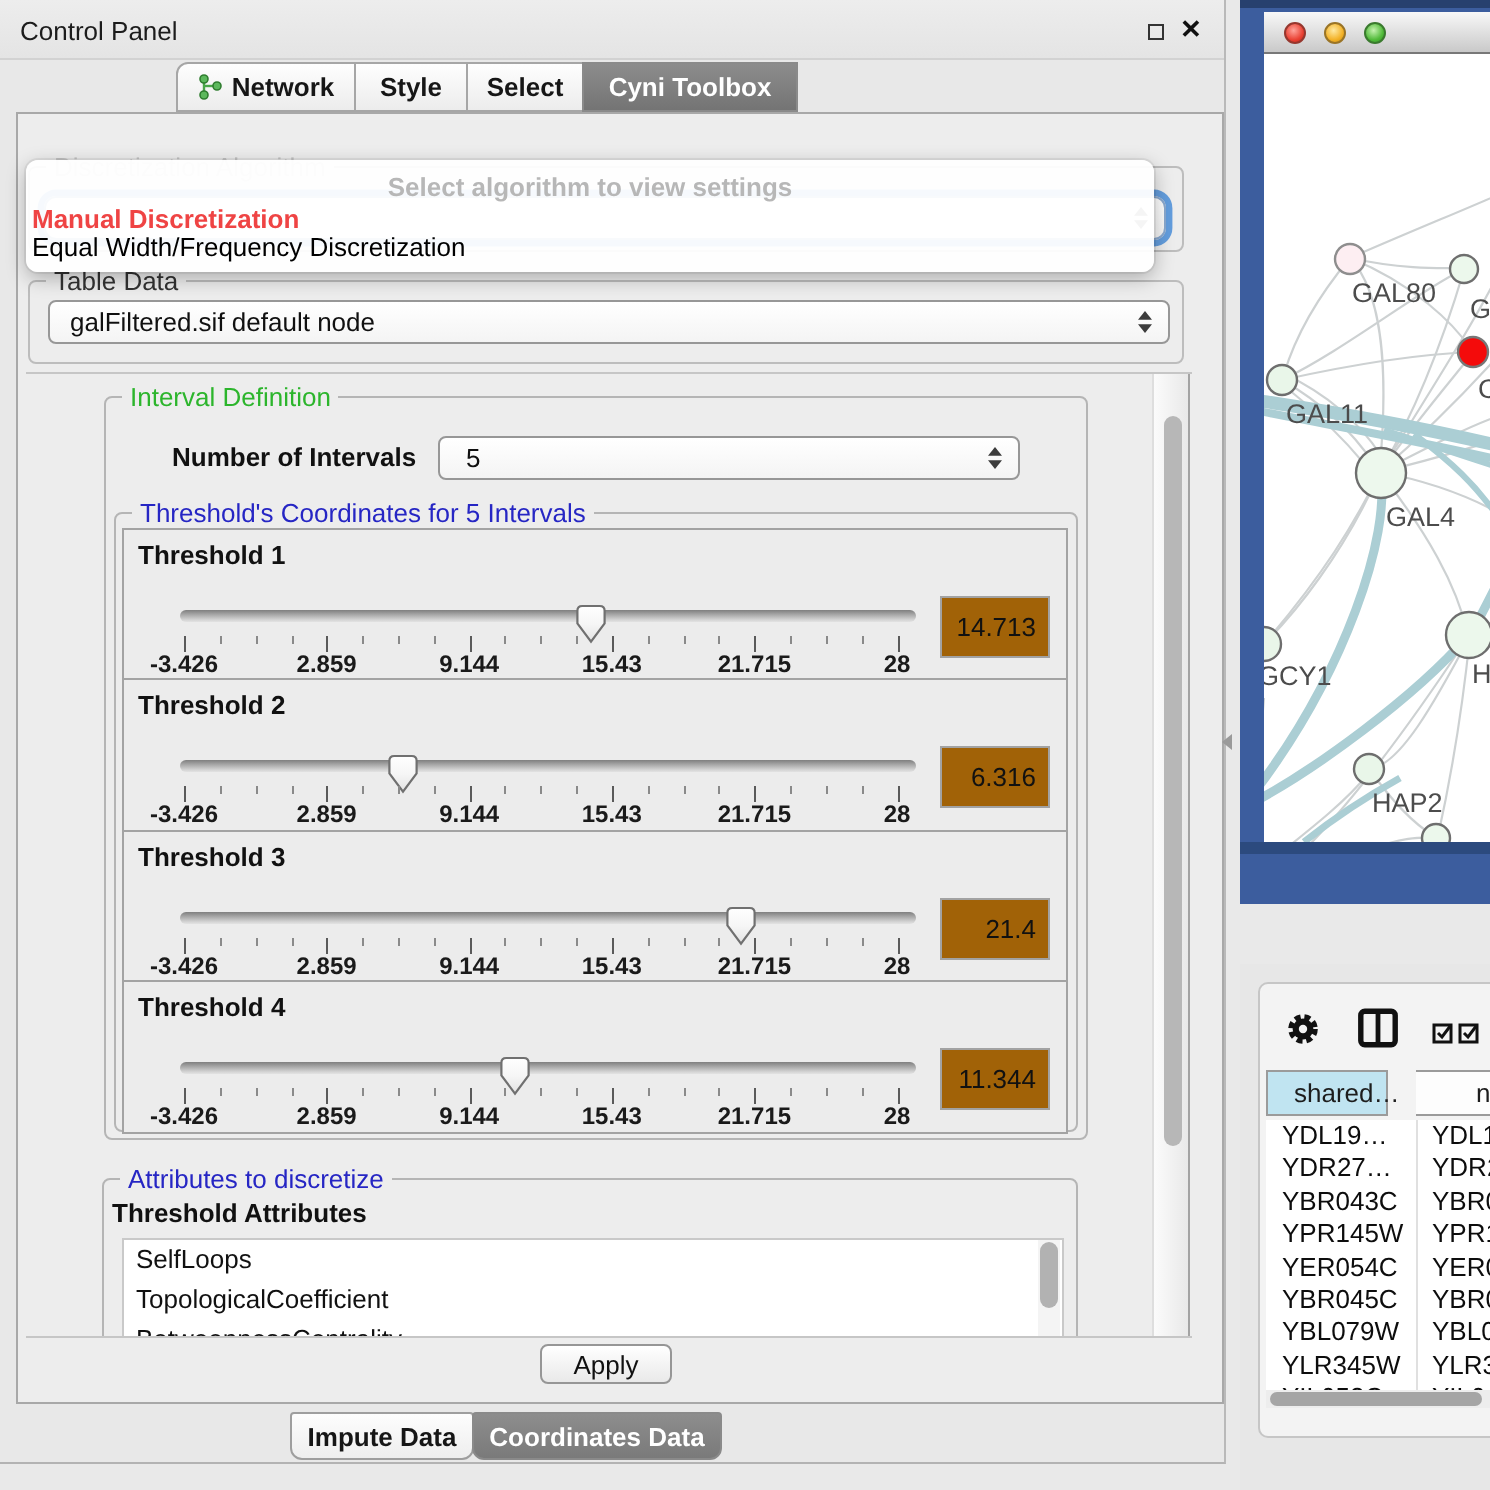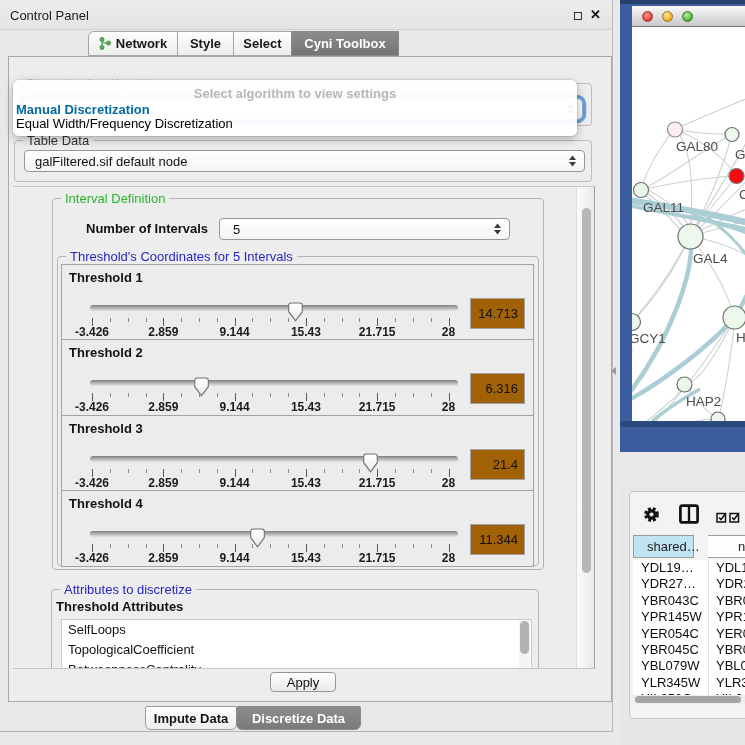"Manual Discretization" #popup .p1 { color: #0369a1 -> #ef4444 }
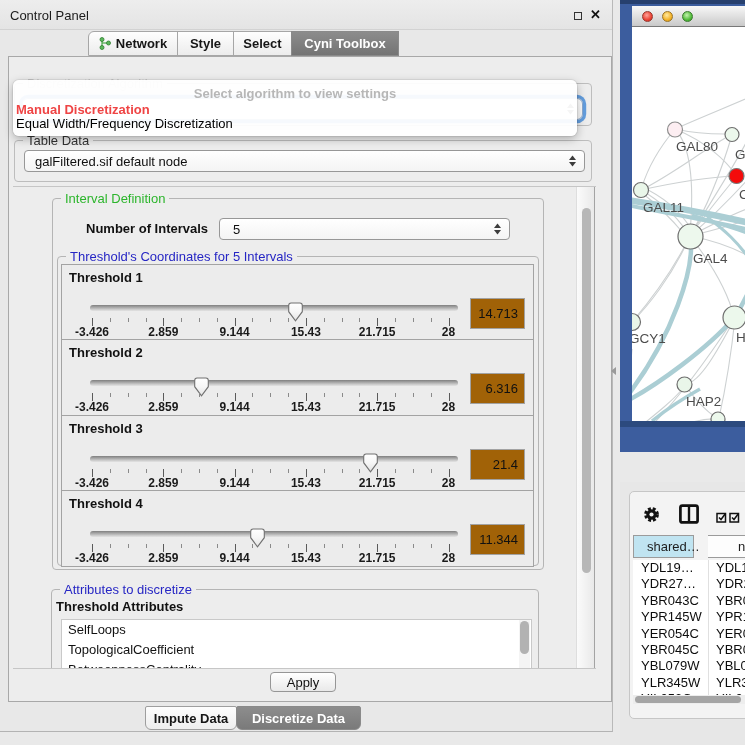"Discretize Data" div.btab { text: Discretize -> Coordinates }
